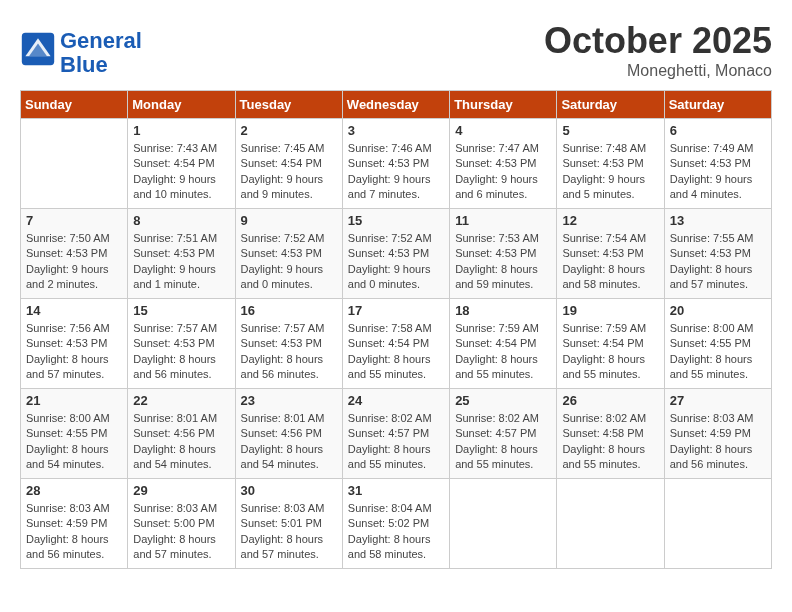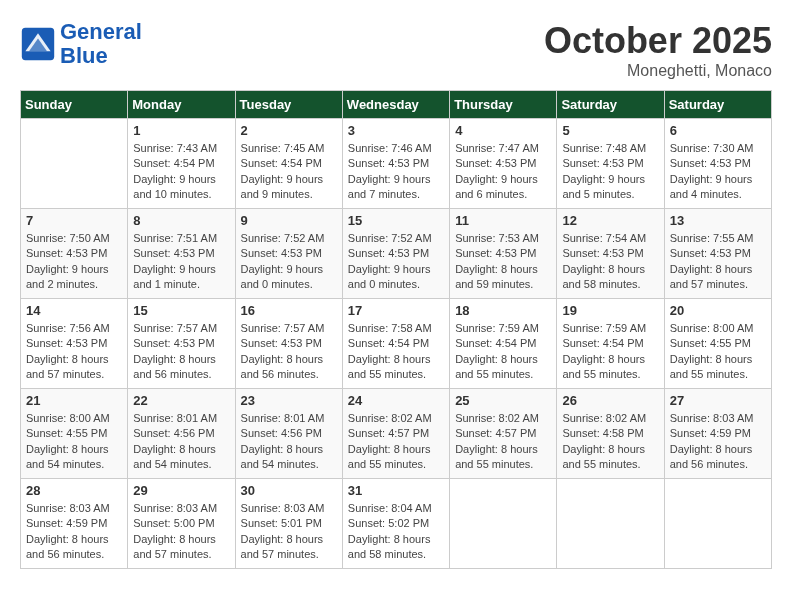"General" .logo-text { margin-top: none -> 9px }
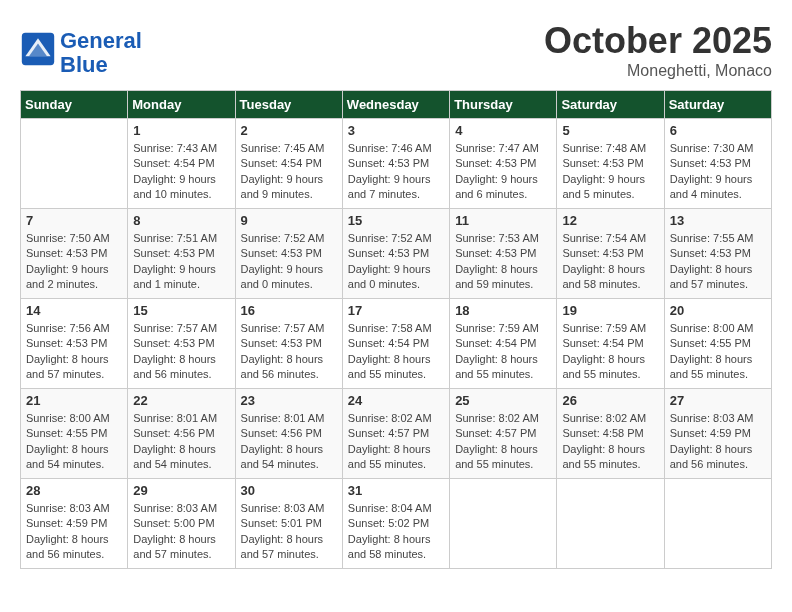"Sunday" thead tr th { background-color: #14532d -> #c2410c }
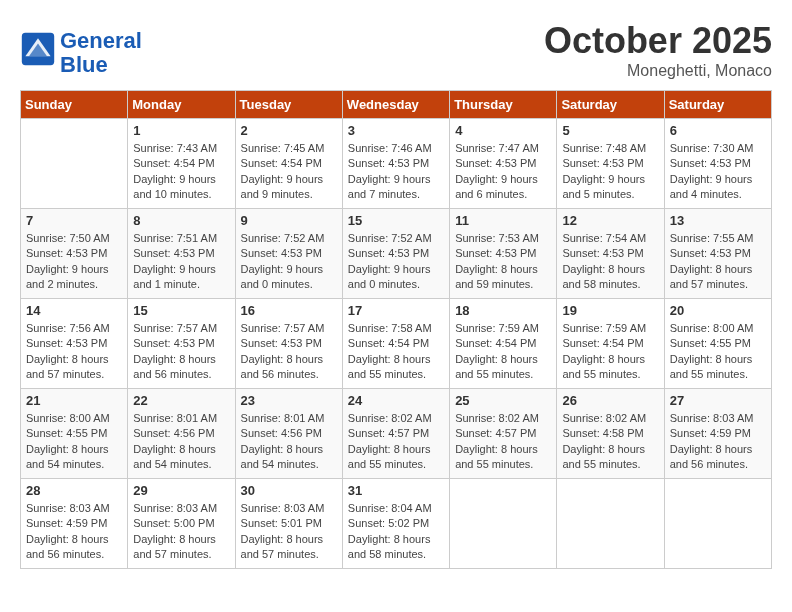"Sunrise: 7:30 AM" div.day-info { text: 7:30 -> 7:49 }
